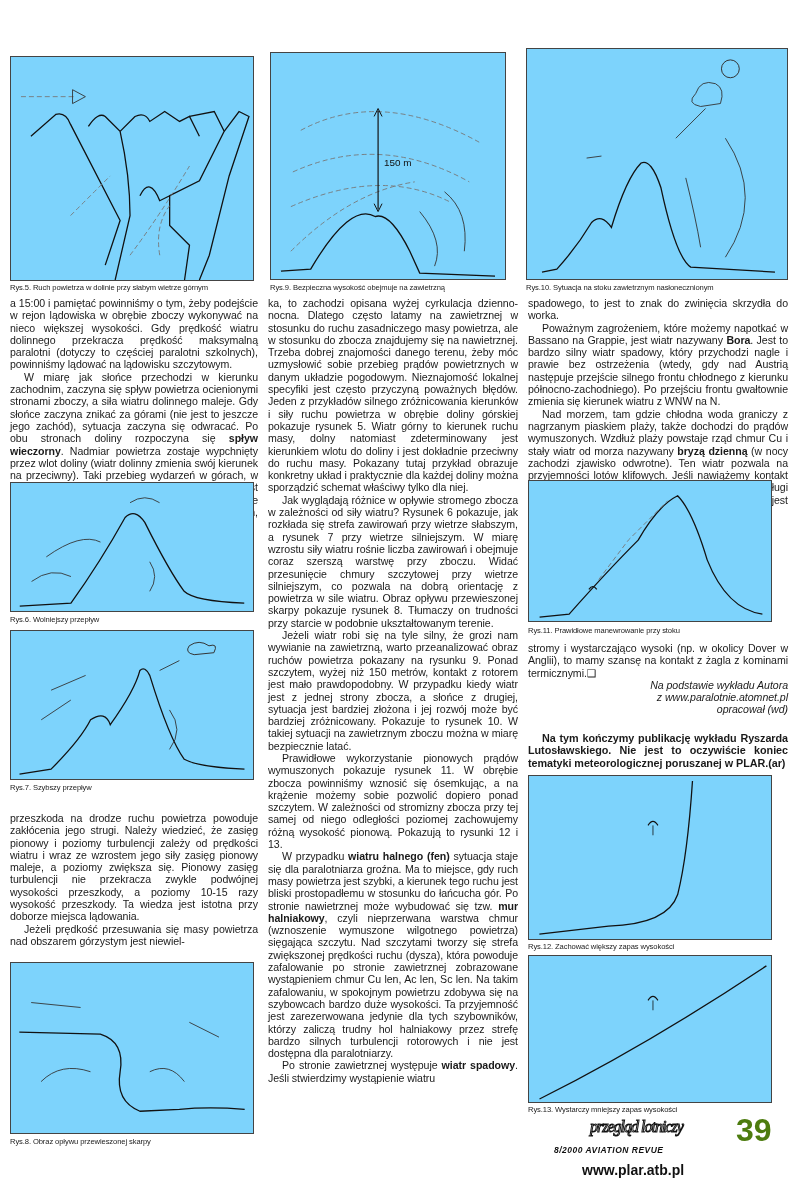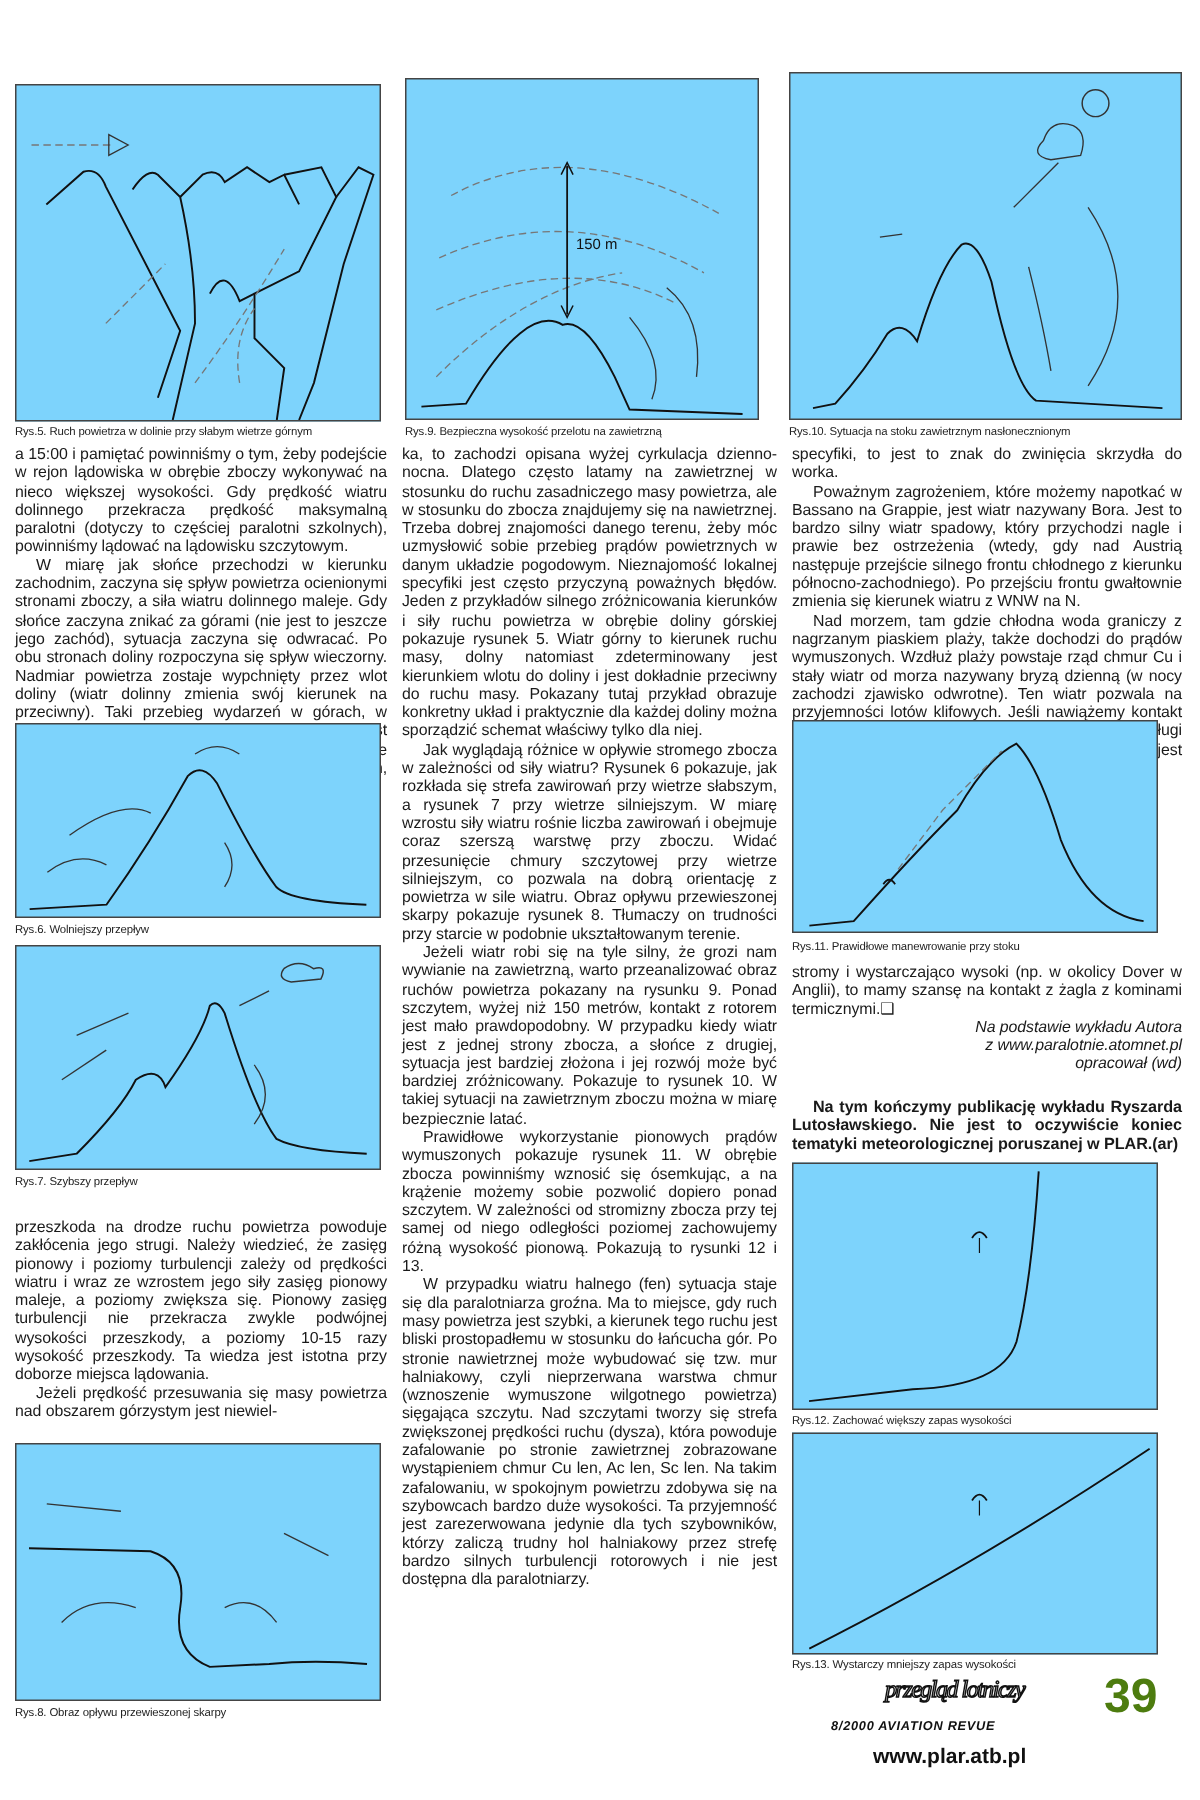"Rys.9. Bezpieczna wysokość przelotu na" div.cap { text: przelotu -> obejmuje }
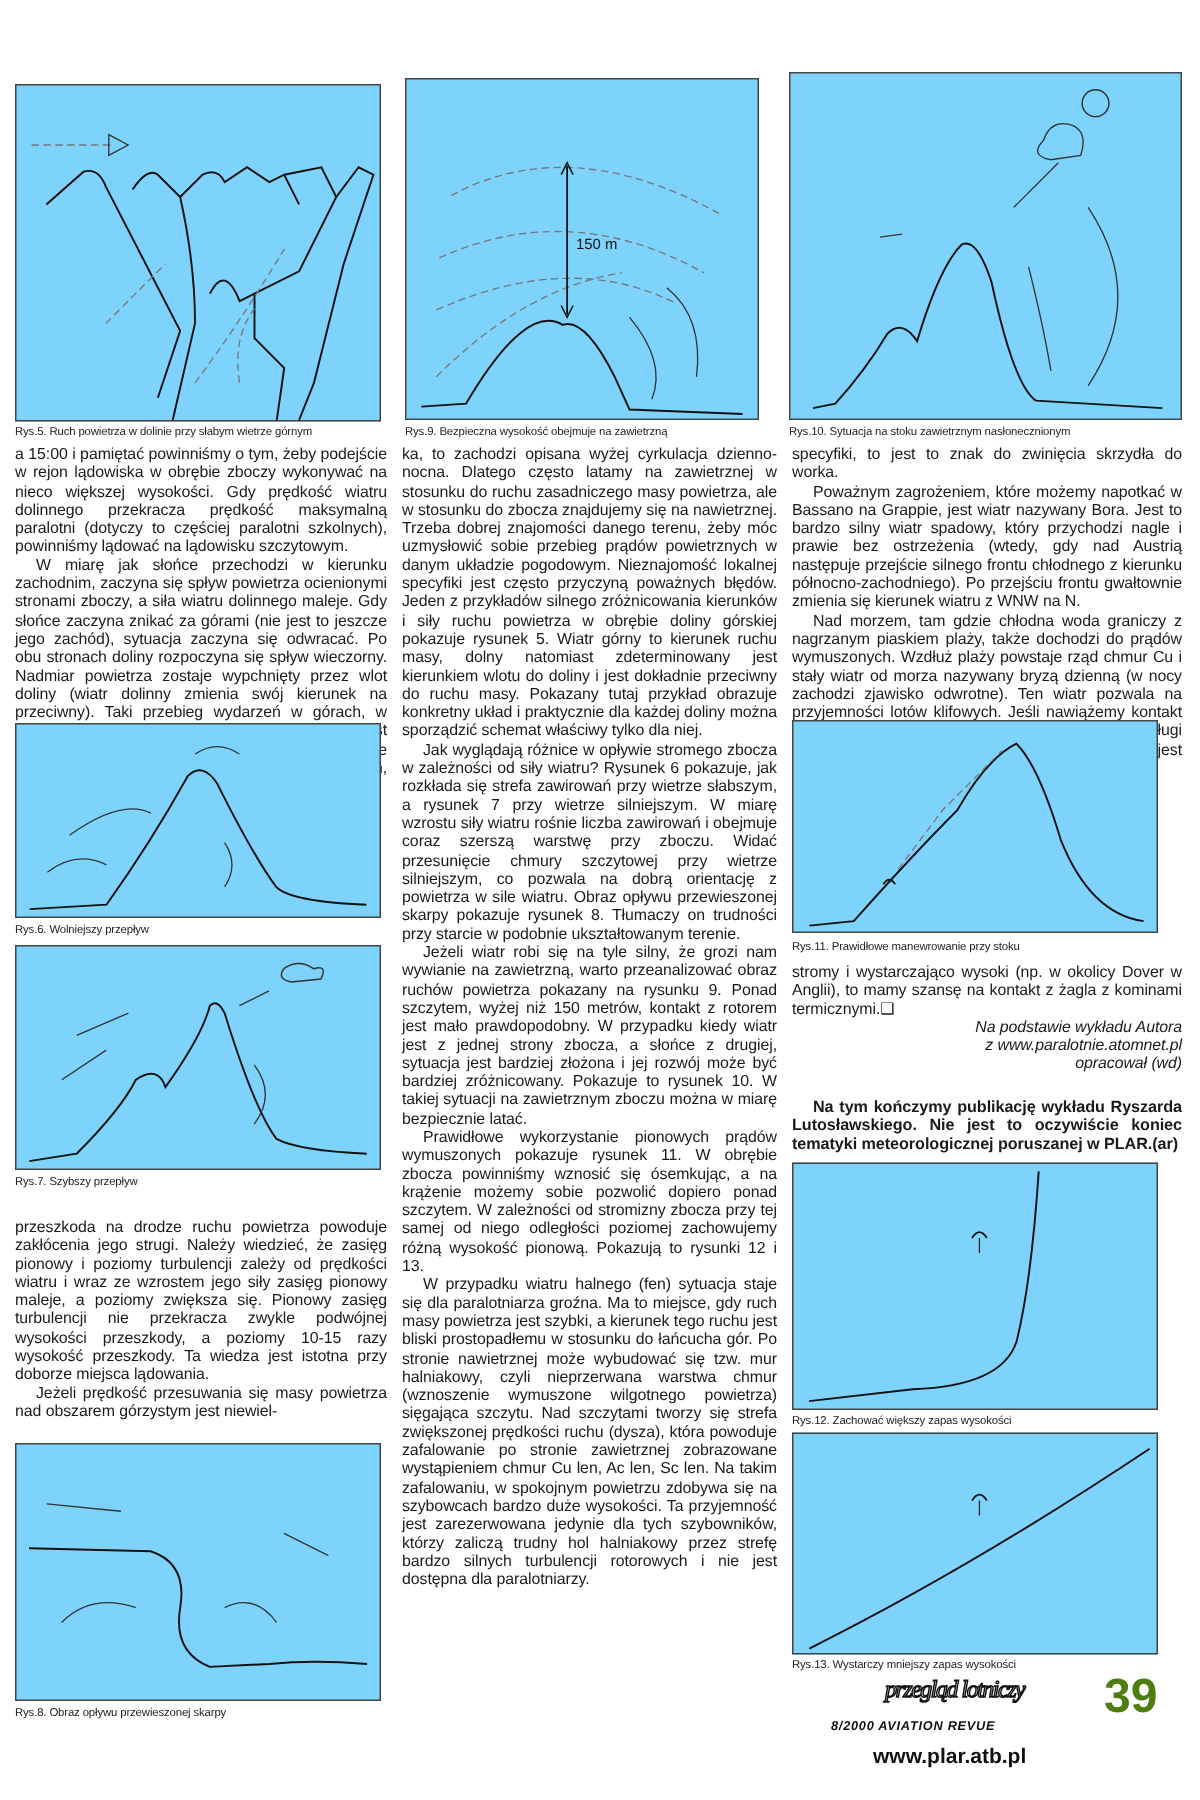"specyfiki, to jest to znak" p.first { text: specyfiki -> spadowego }
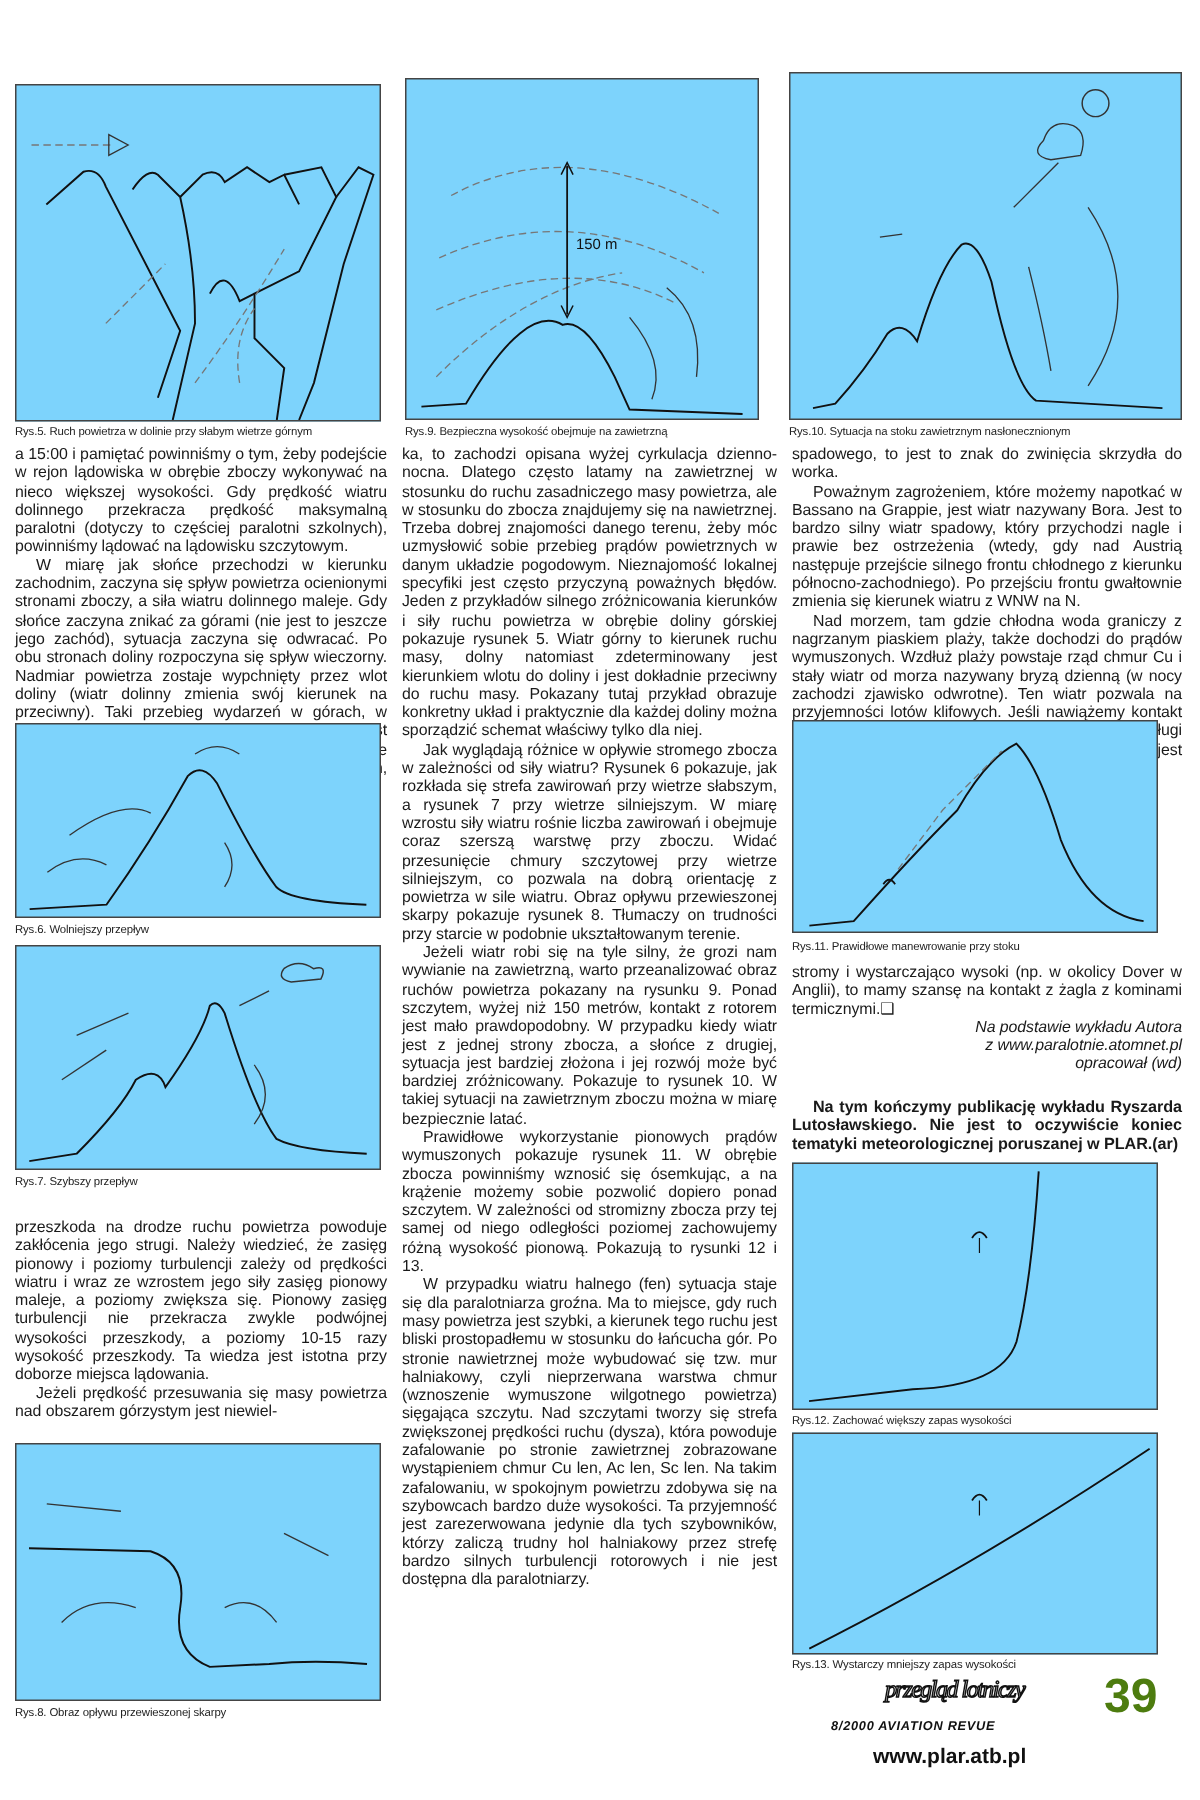"Bora" .col b { font-weight: normal -> bold }
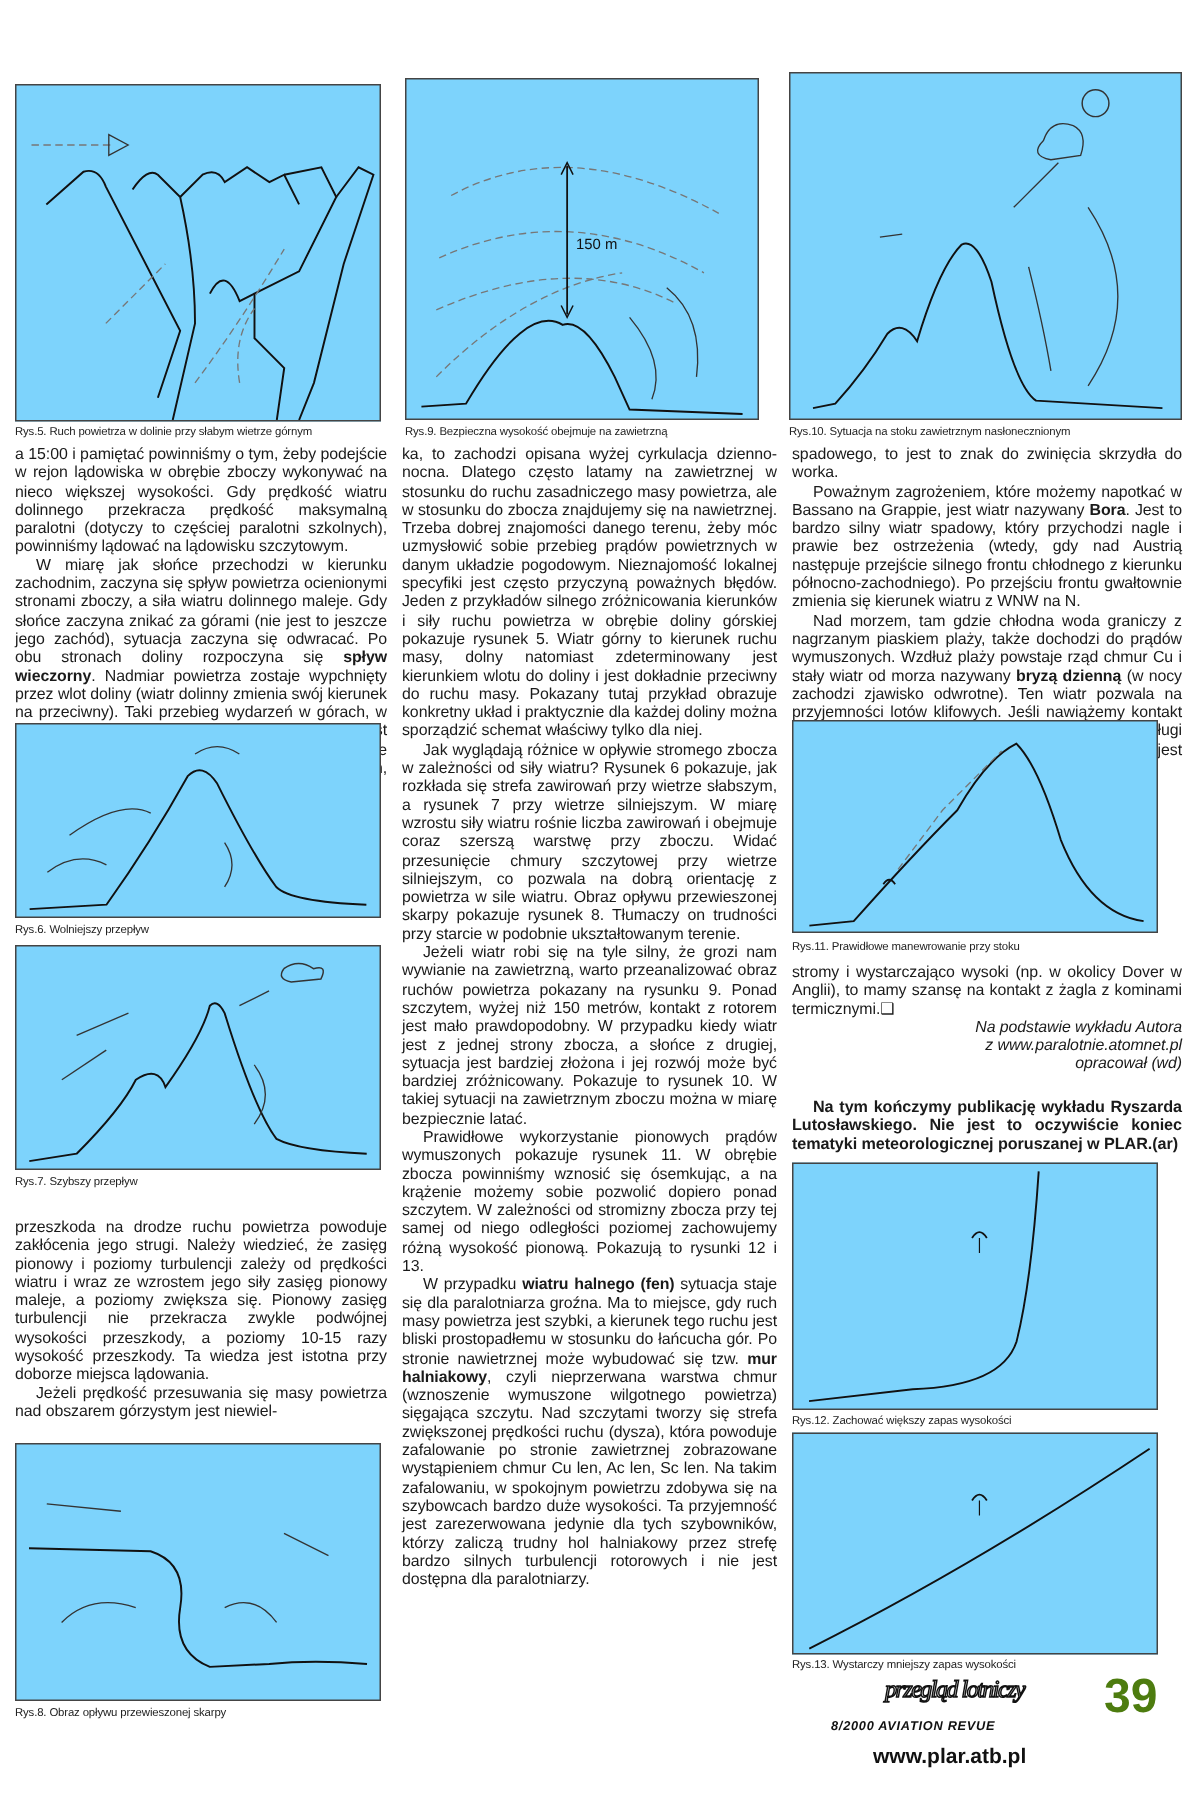"Po stronie zawietrznej występuje wiatr" p { html: none -> <p><span>Po stronie zawietrznej występuje </span><b>wiatr spadowy</b><span>. Jeśli stwierdzimy wystąpienie wiatru</span></p> }
